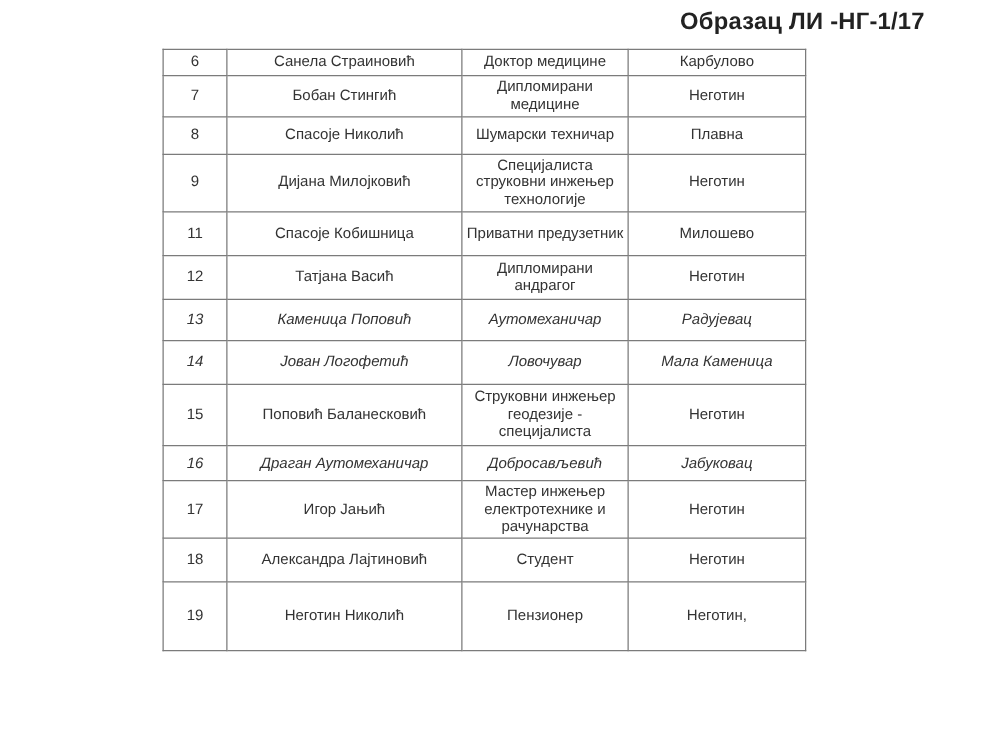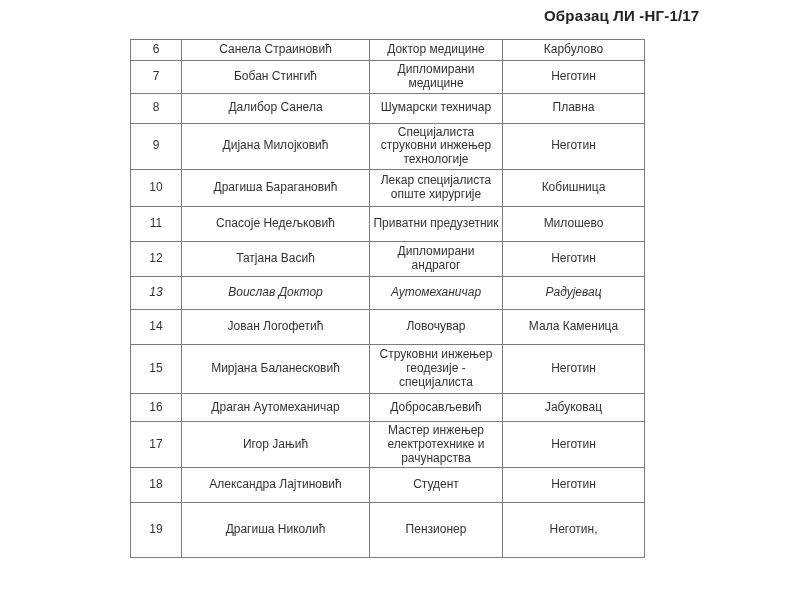"Образац ЛИ -НГ-1/17" .form-label { font-size: 15px -> 19px }
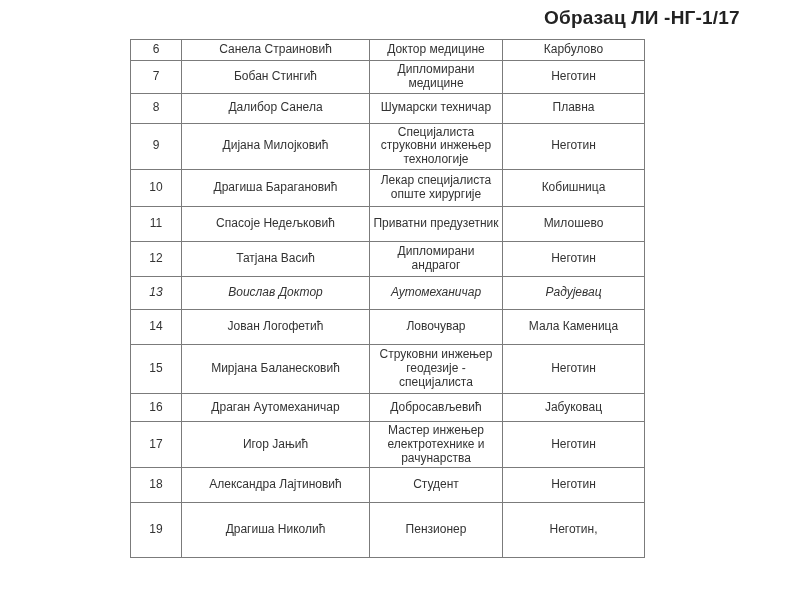"Далибор Санела" td.c-name { text: Далибор Санела -> Спасоје Николић }
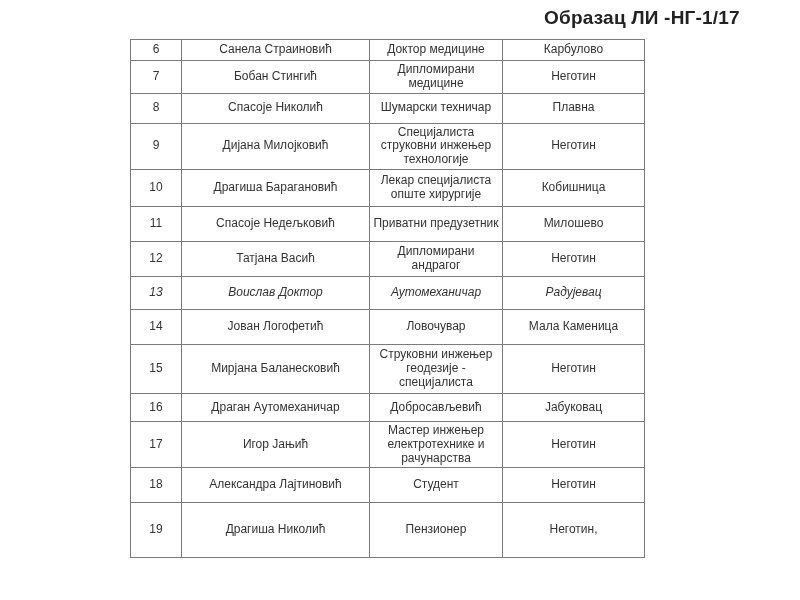"10" tr { html: <tr> <td>10</td> <td>Драгиша Барагановић</td> <td>Лекар специјалиста опште хирургије</td> <td>Кобишница</td> </tr> -> none }
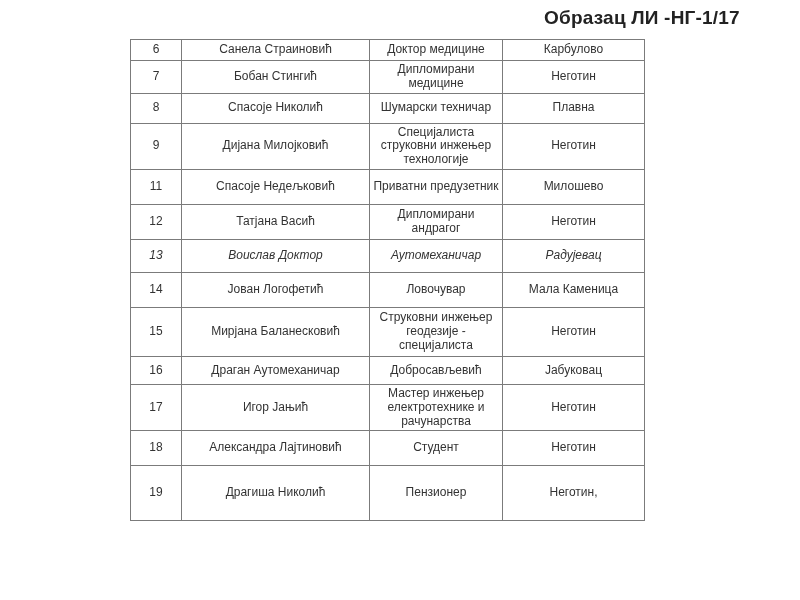"Спасоје Недељковић" td.c-name { text: Недељковић -> Кобишница }
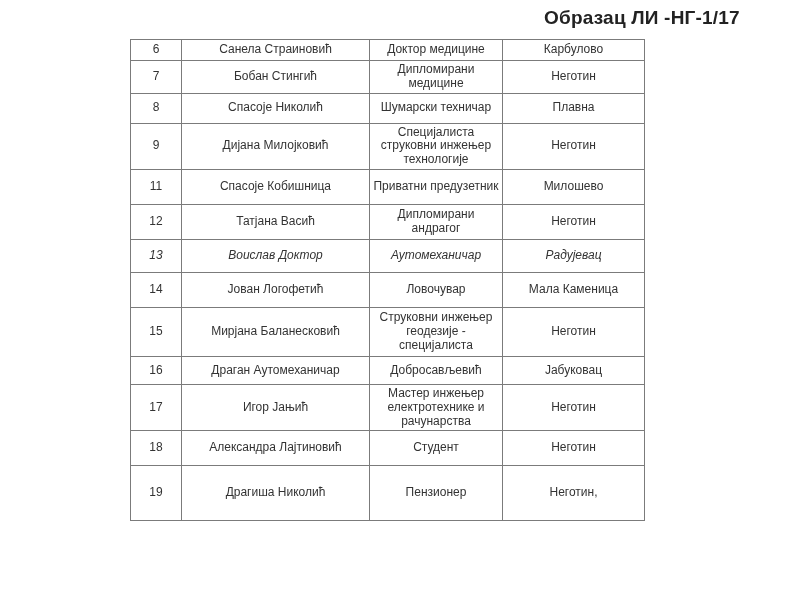"Воислав Доктор" td.c-name { text: Воислав Доктор -> Каменица Поповић }
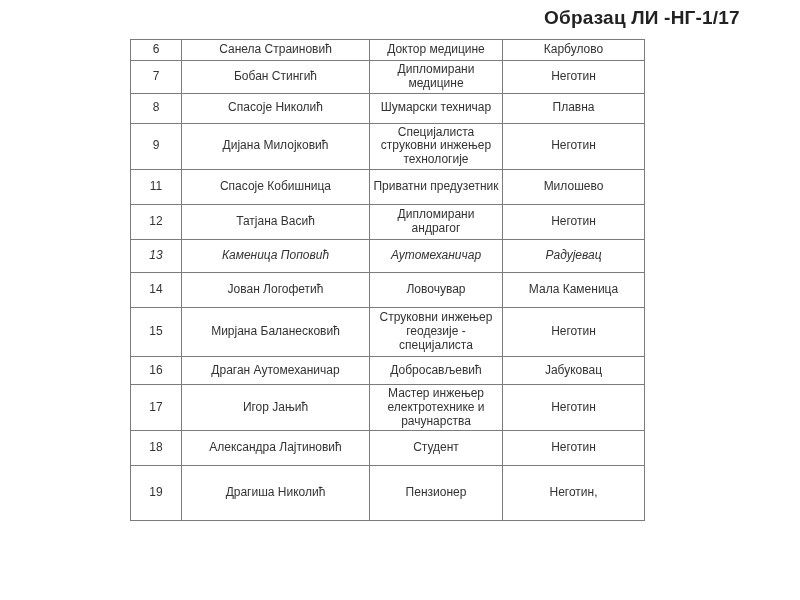"14" tr { font-style: none -> italic }
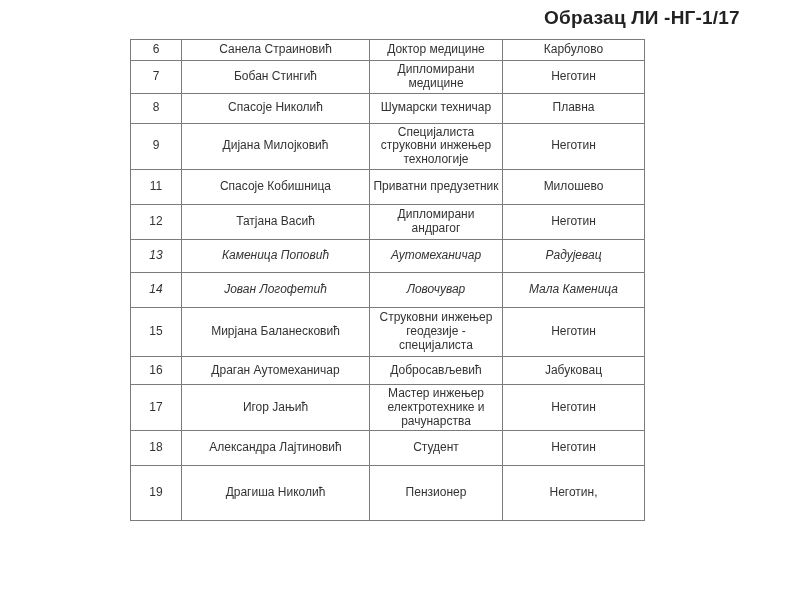"Мирјана Баланесковић" td.c-name { text: Мирјана -> Поповић }
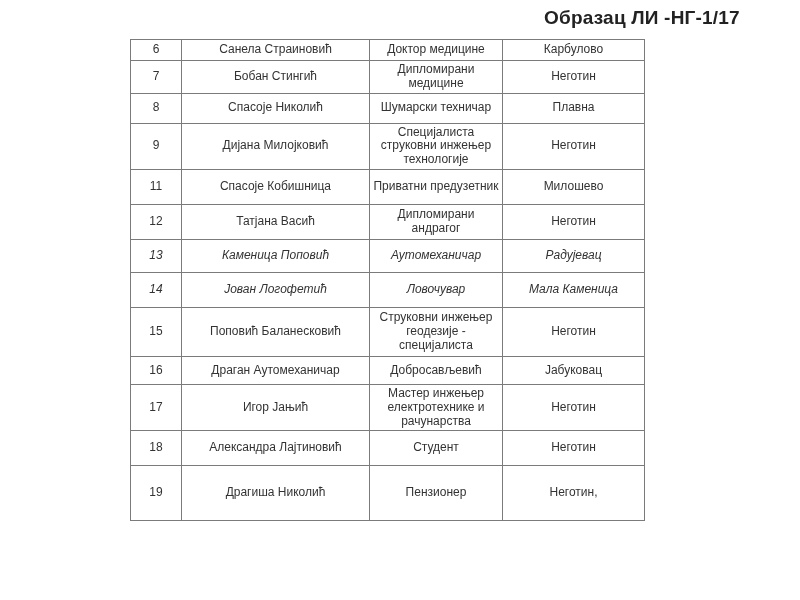"16" tr { font-style: none -> italic }
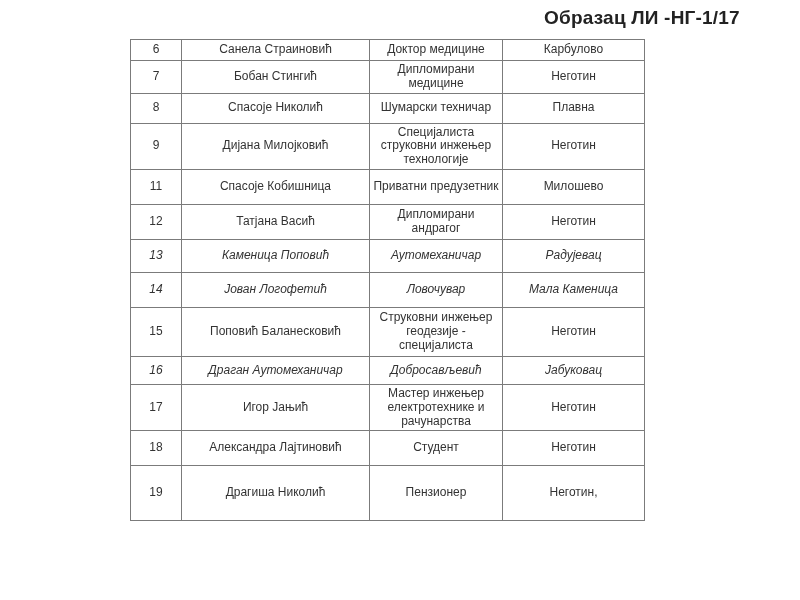"Драгиша Николић" td.c-name { text: Драгиша -> Неготин }
